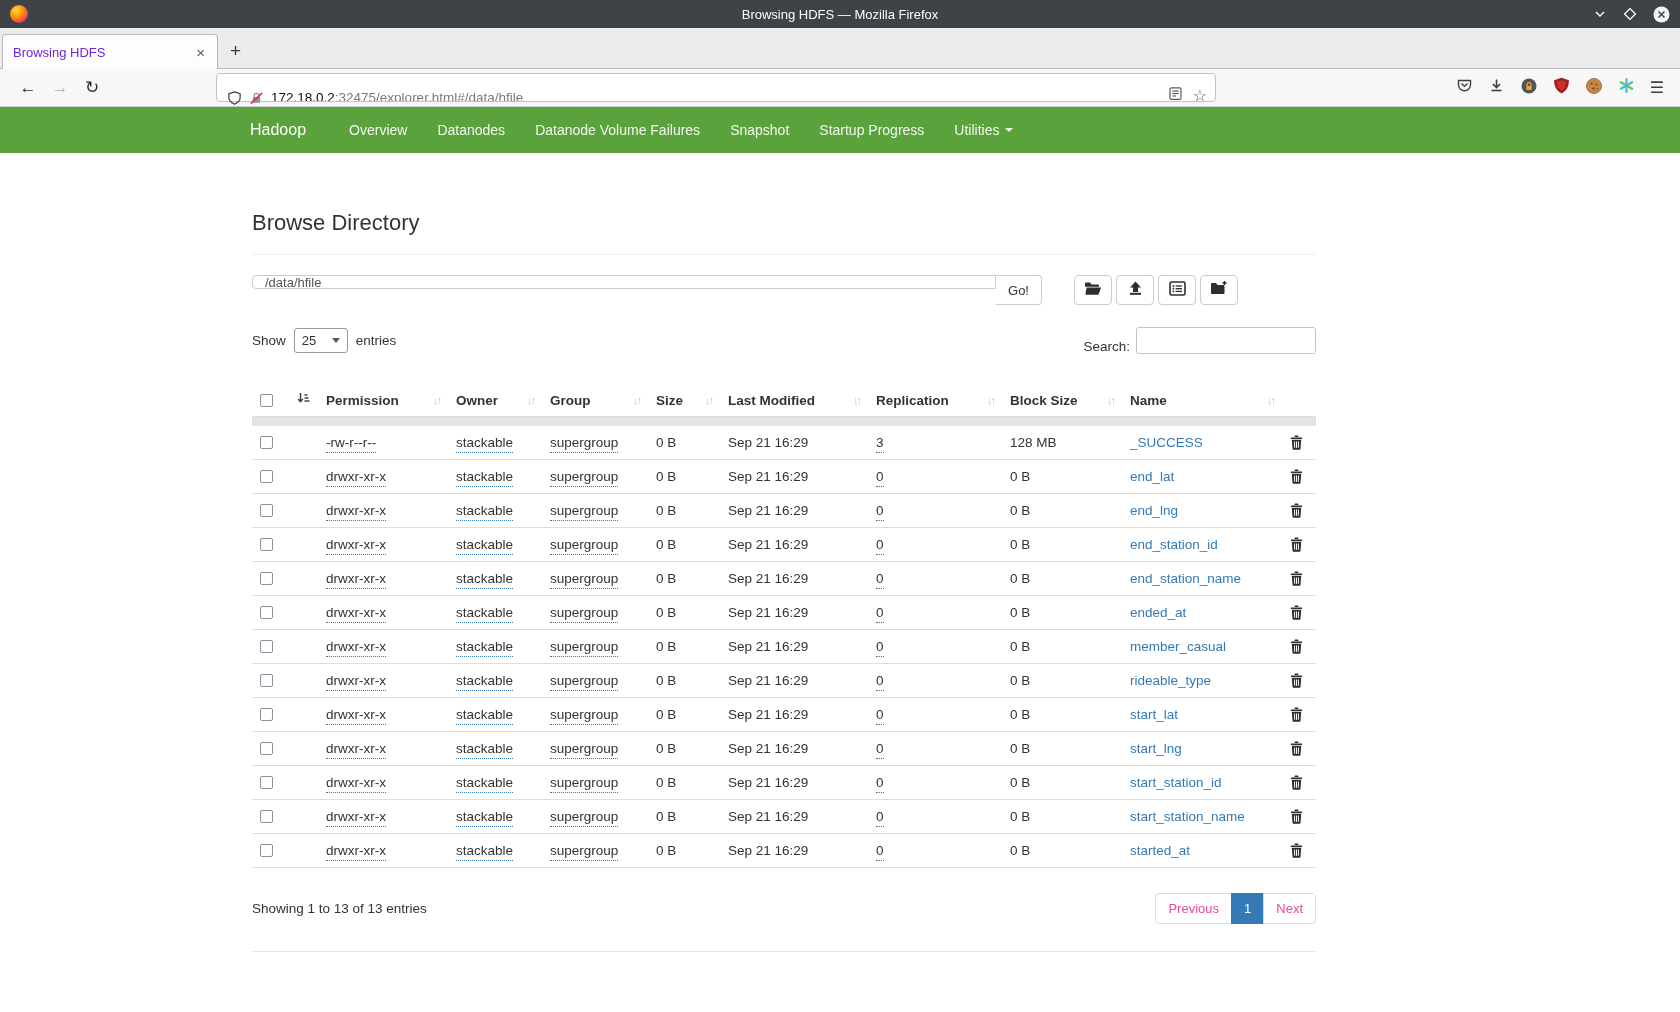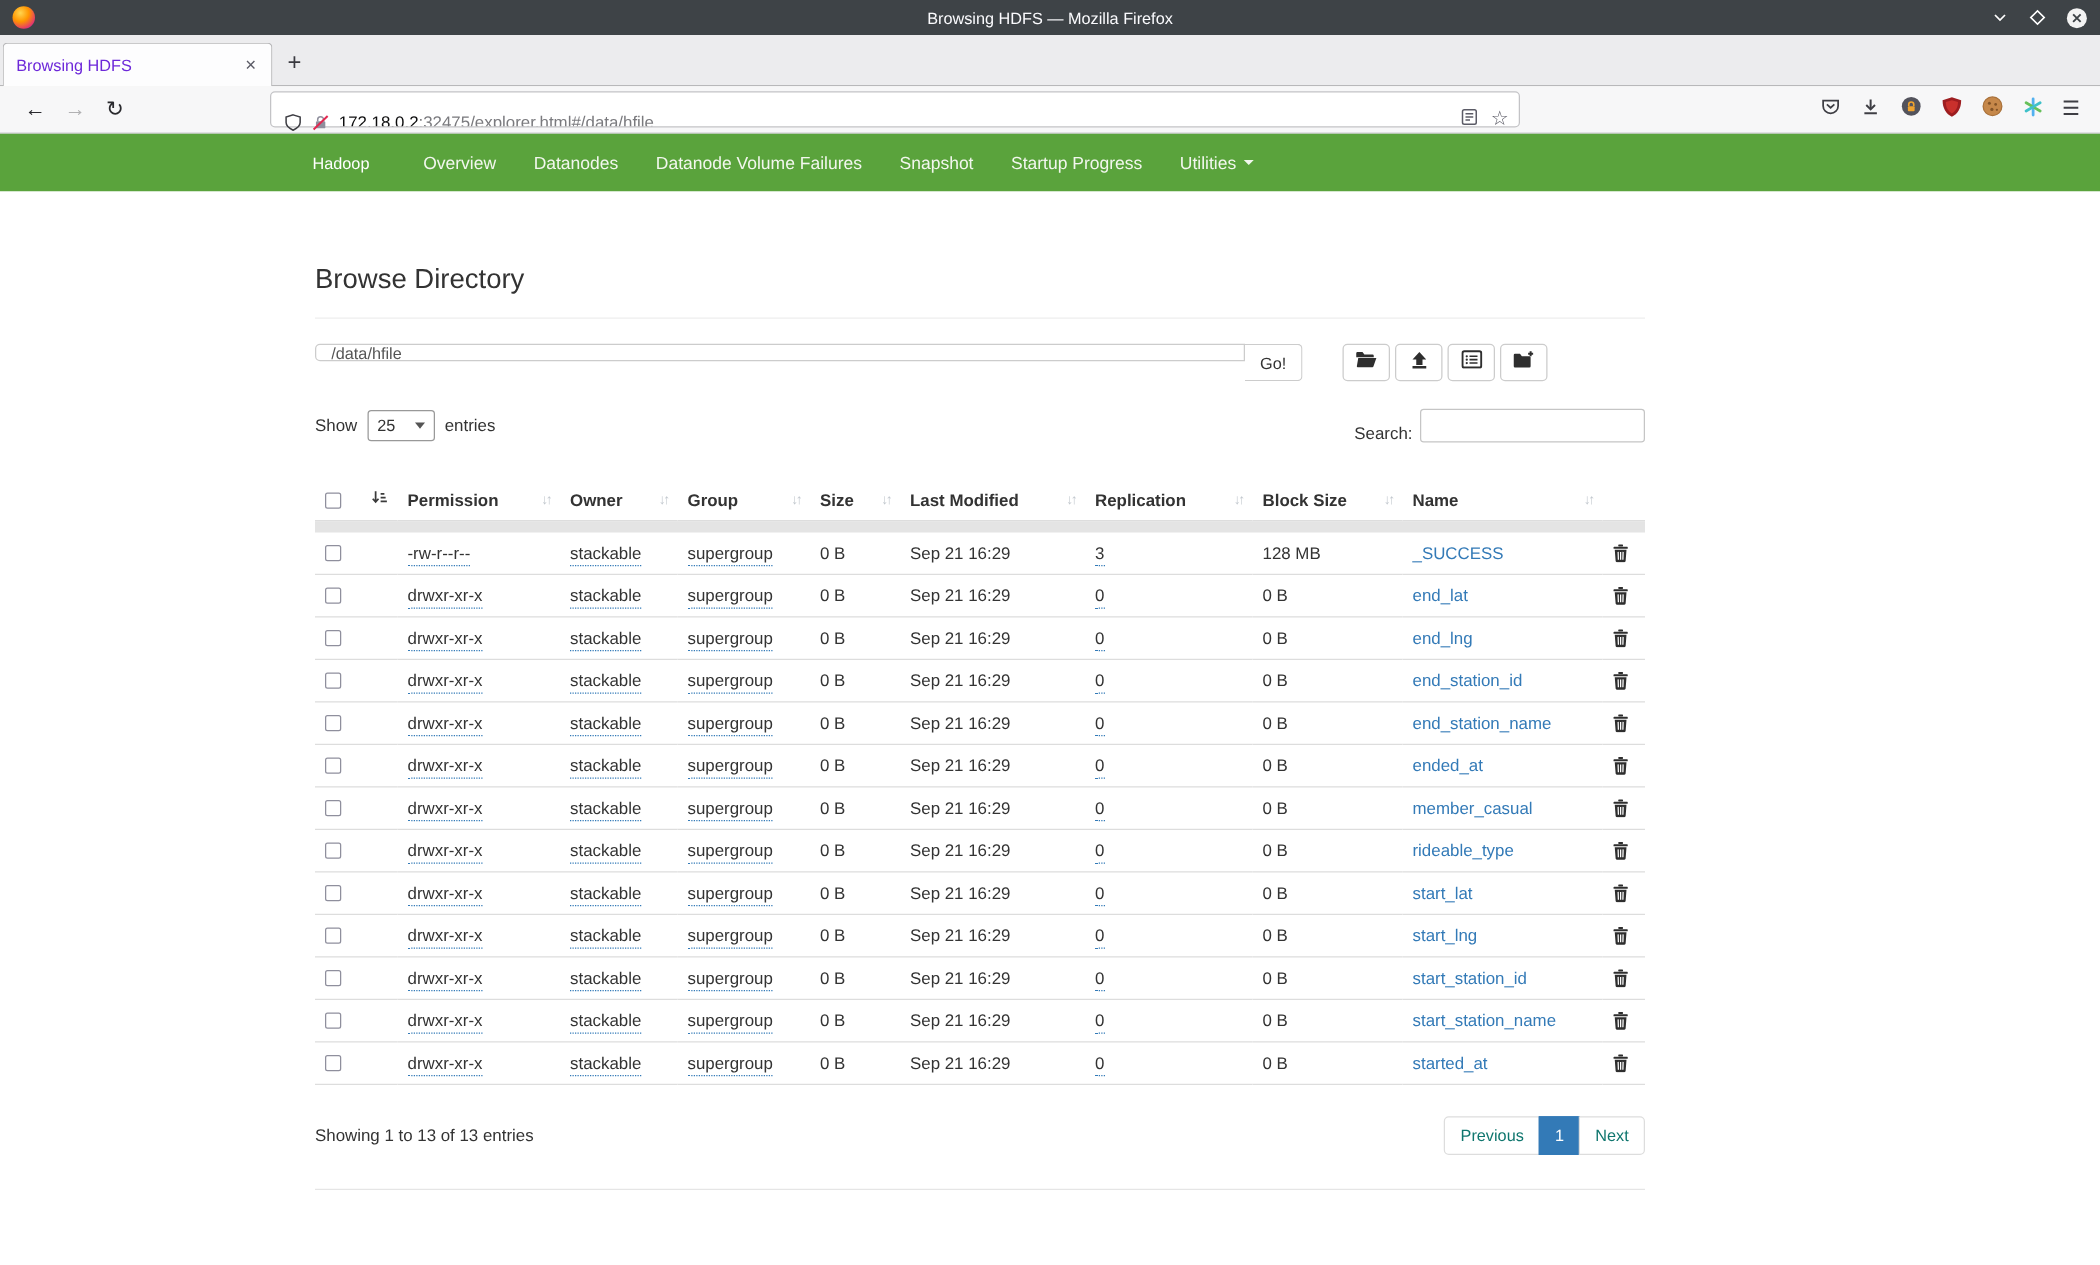"Hadoop" .brand { font-size: 13px -> 16px }
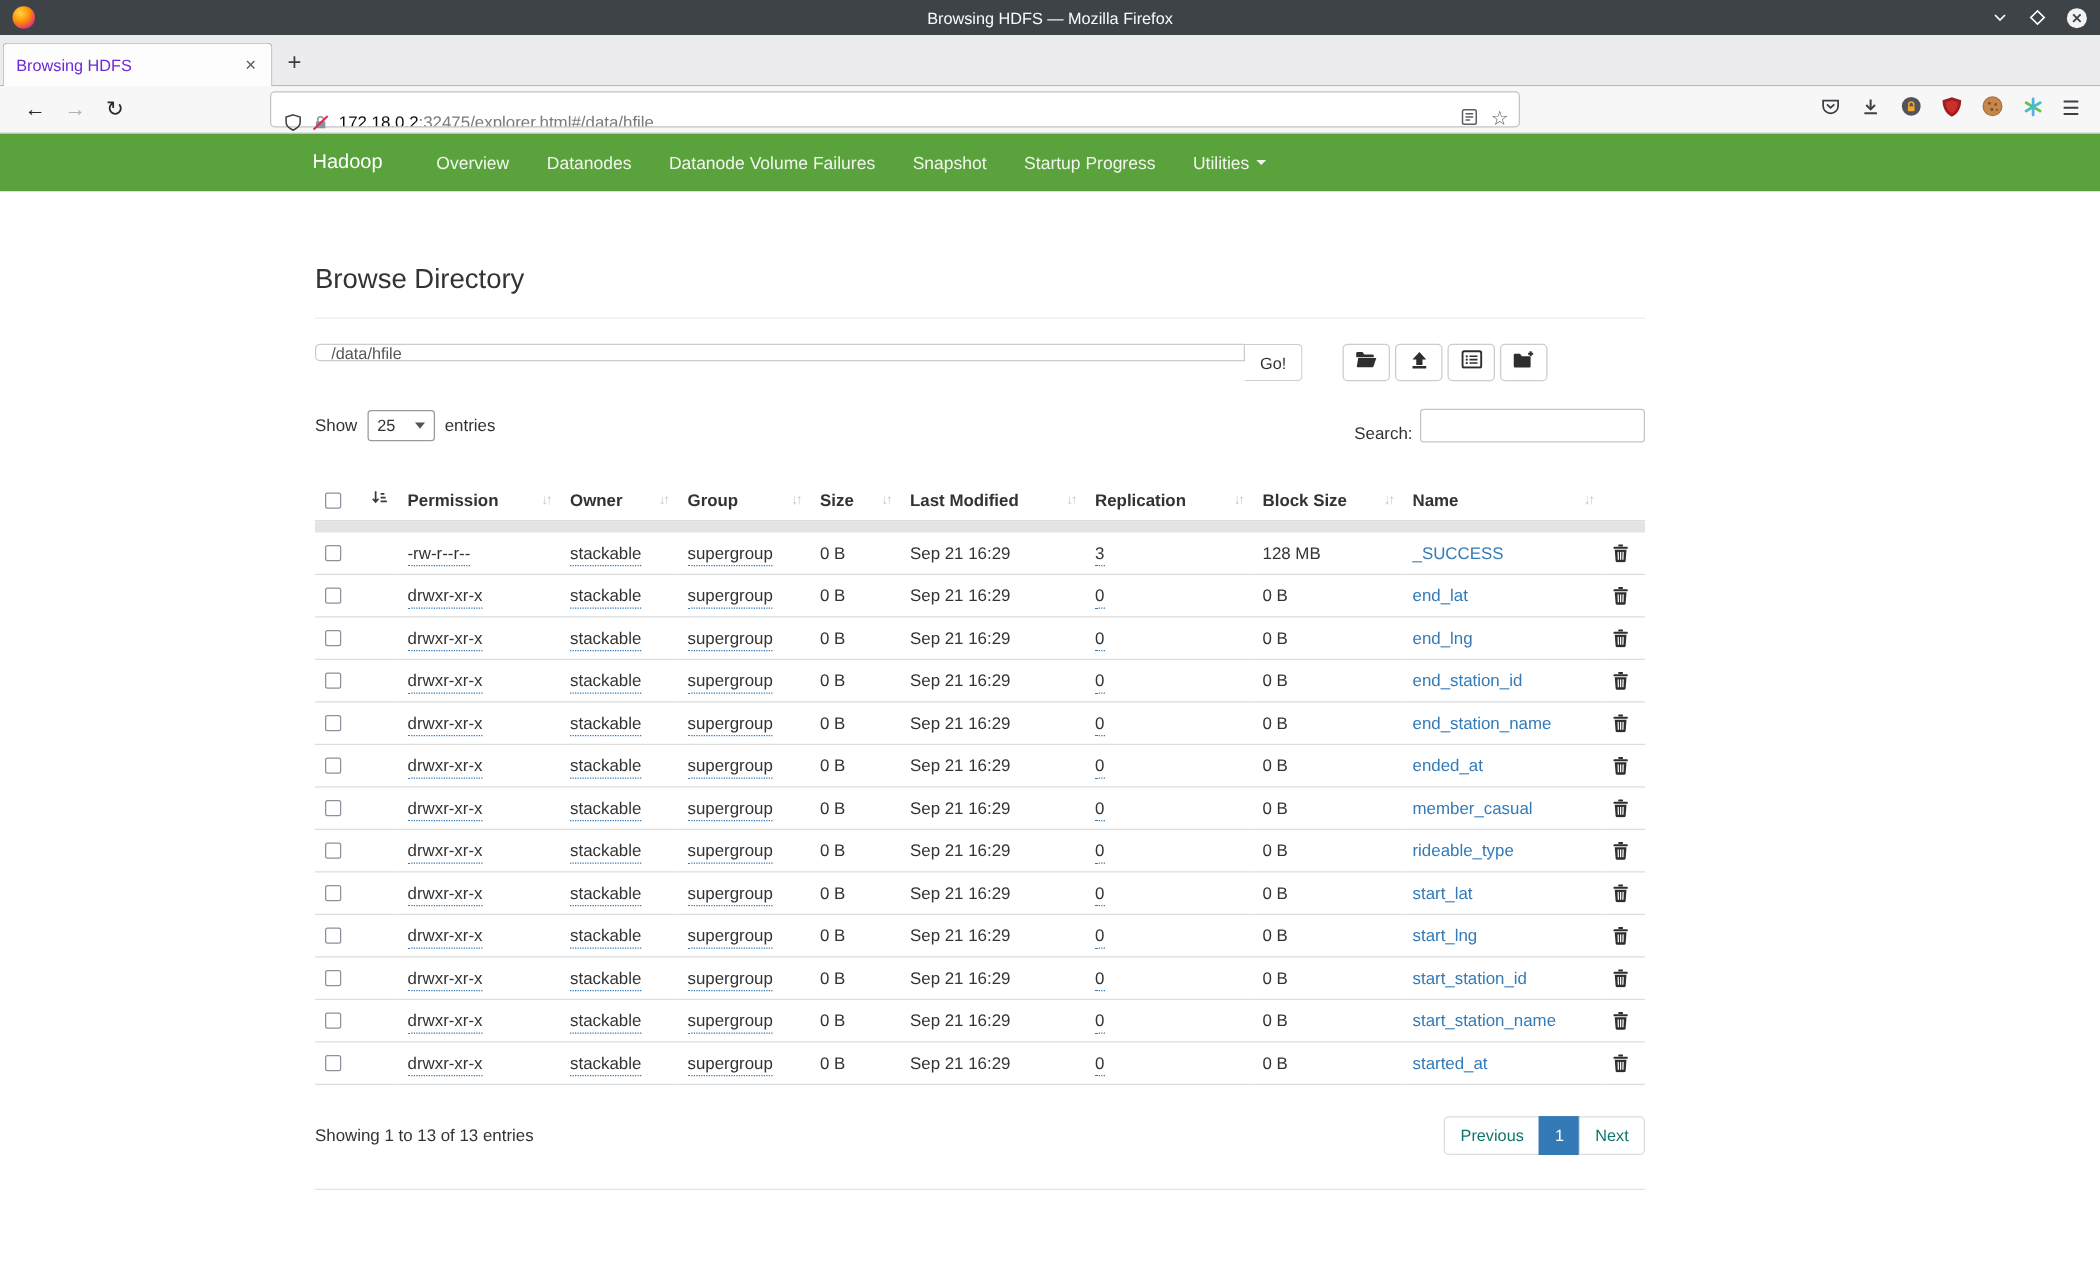"Previous" .pg { color: #0f766e -> #ec4899 }
